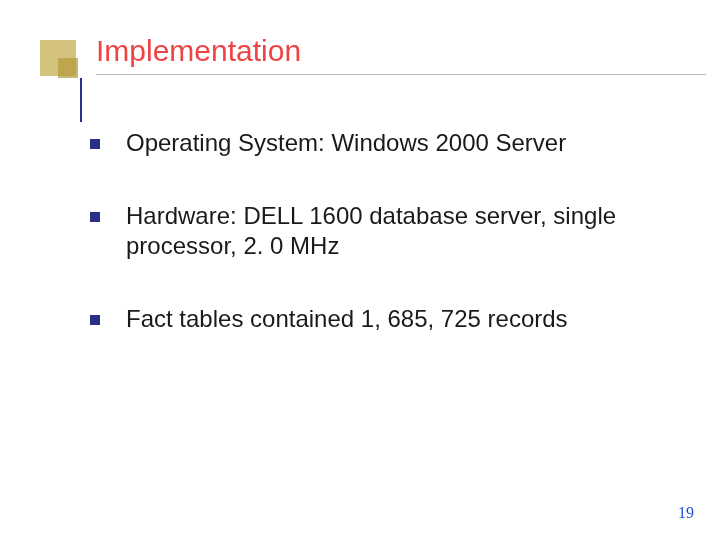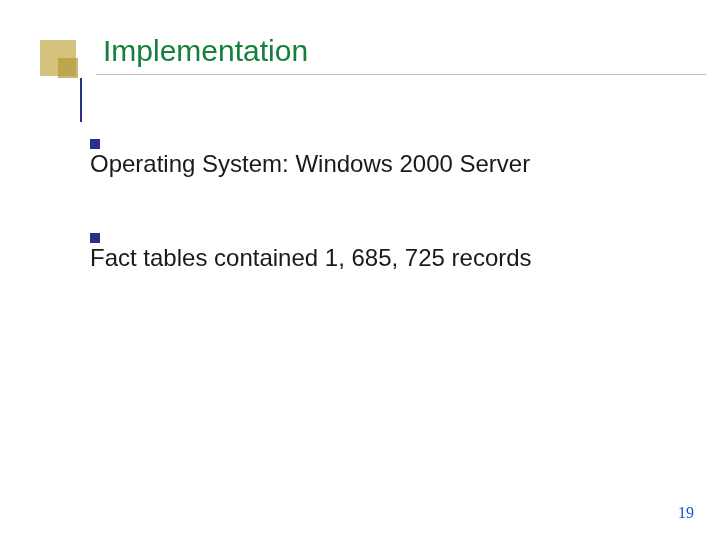"Implementation" .title-text { color: #15803d -> #ef4444; left: 63px -> 56px }
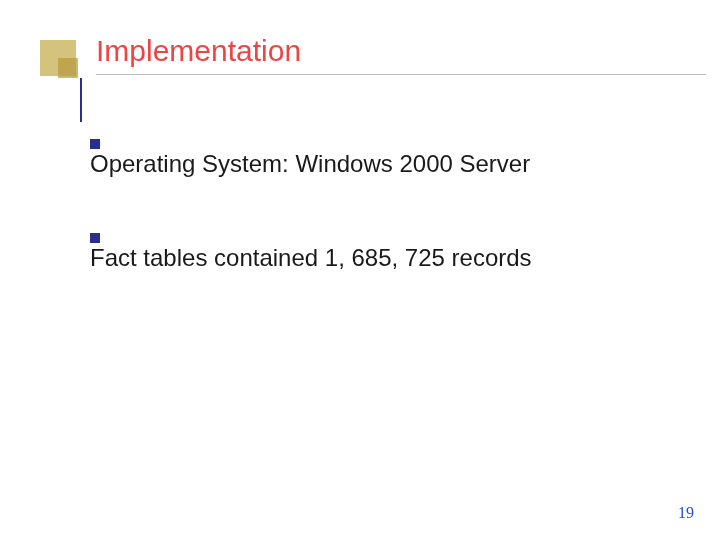"Operating System: Windows 2000 Server" .bullet-item { flex-direction: column -> none }
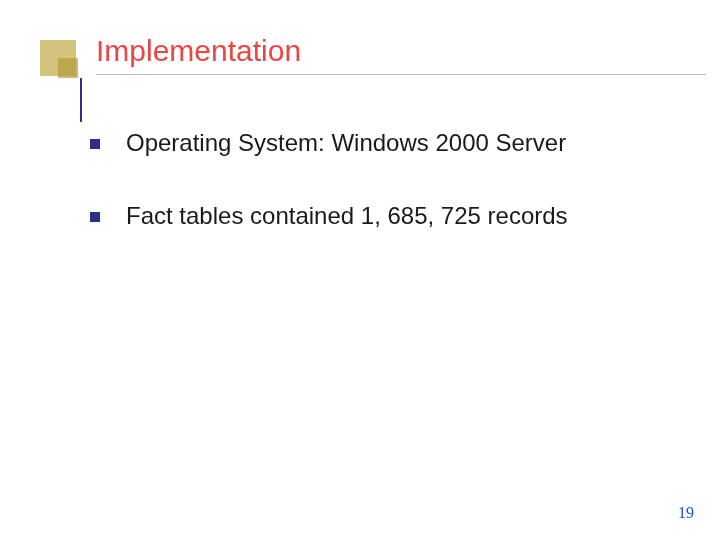"Hardware: DELL 1600 database server," div.bullet-item { html: none -> <div> <div></div> <div>Hardware: DELL 1600 database server, single processor, 2. 0 MHz</div> </div> }
